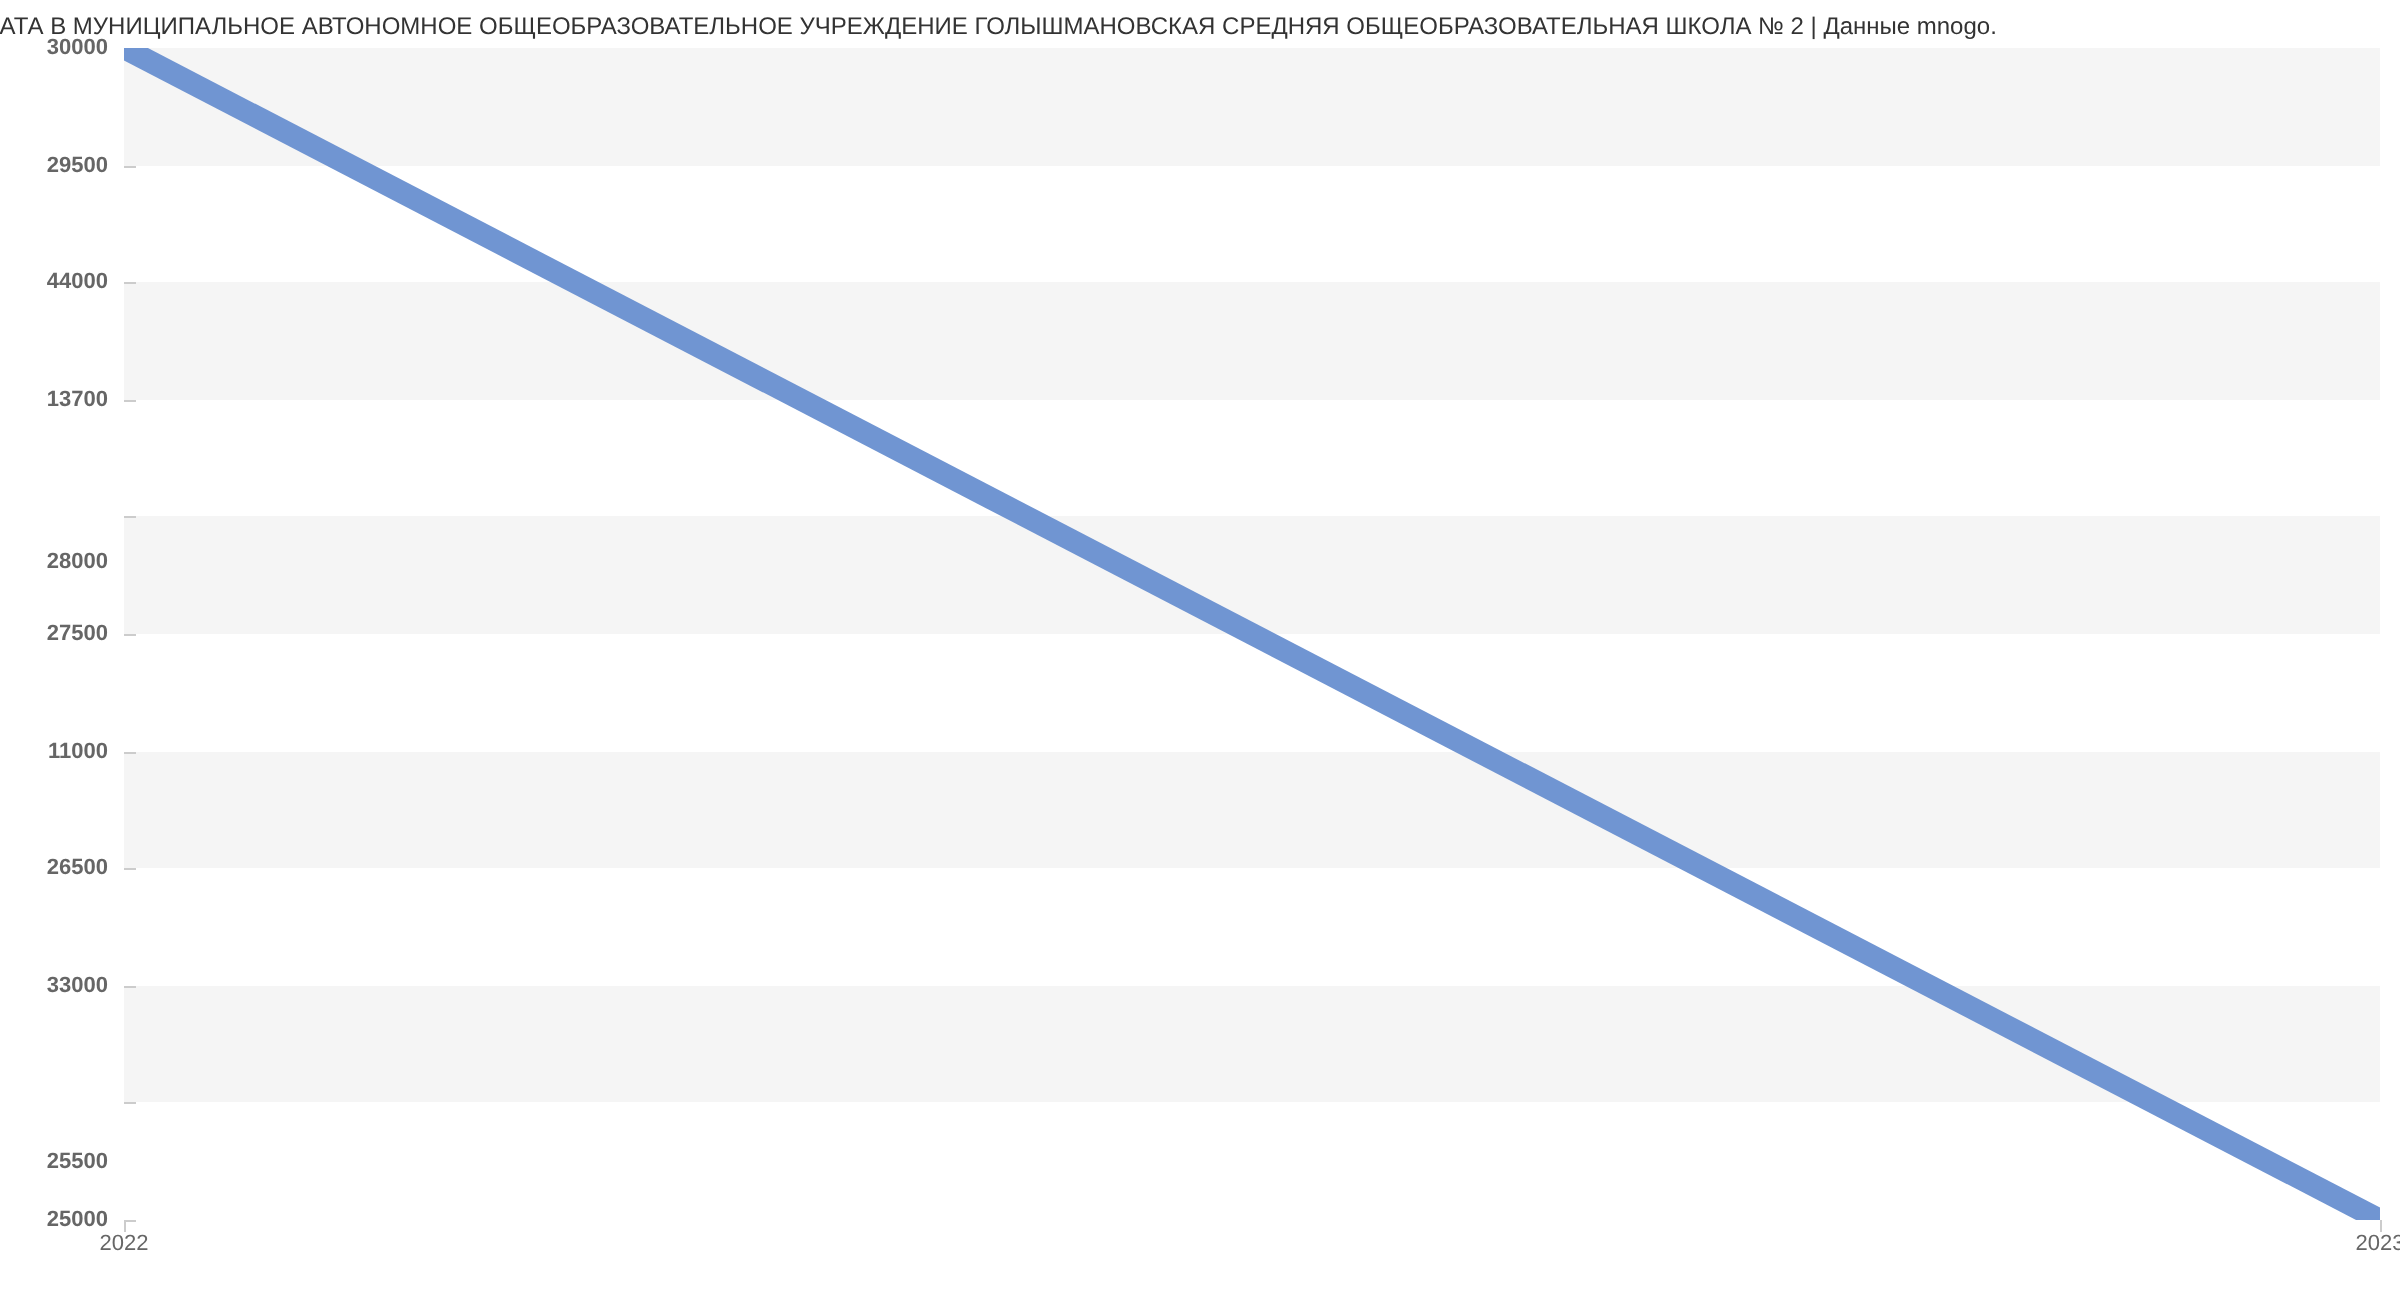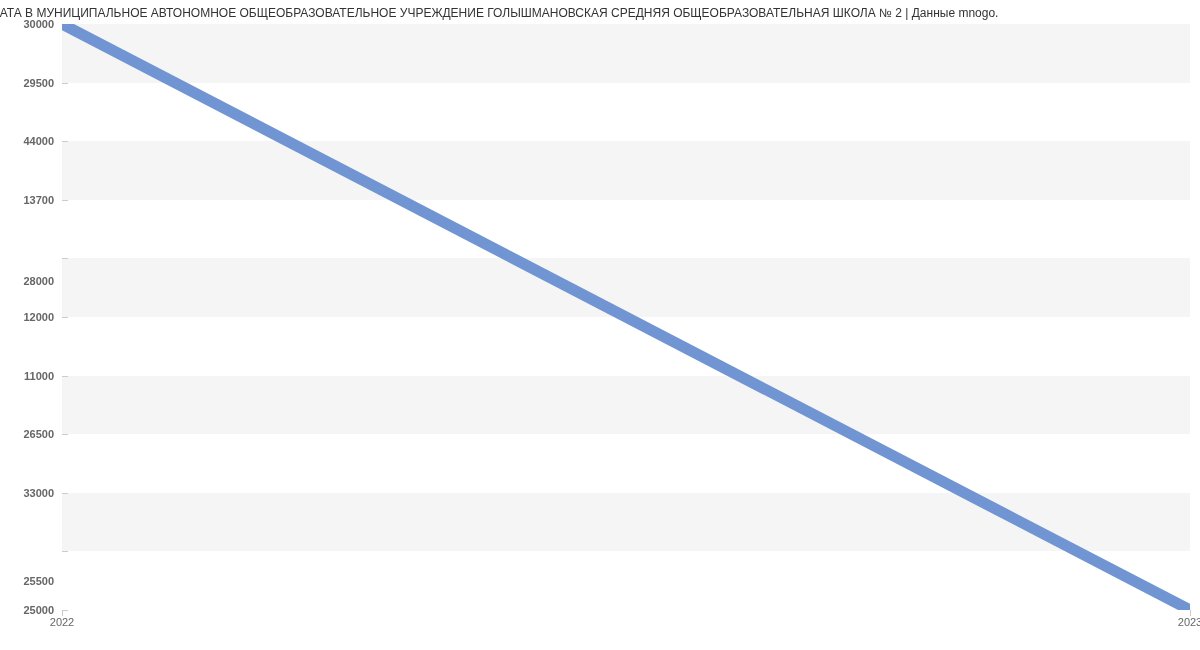"12000" div.y-label { text: 12000 -> 27500 }
